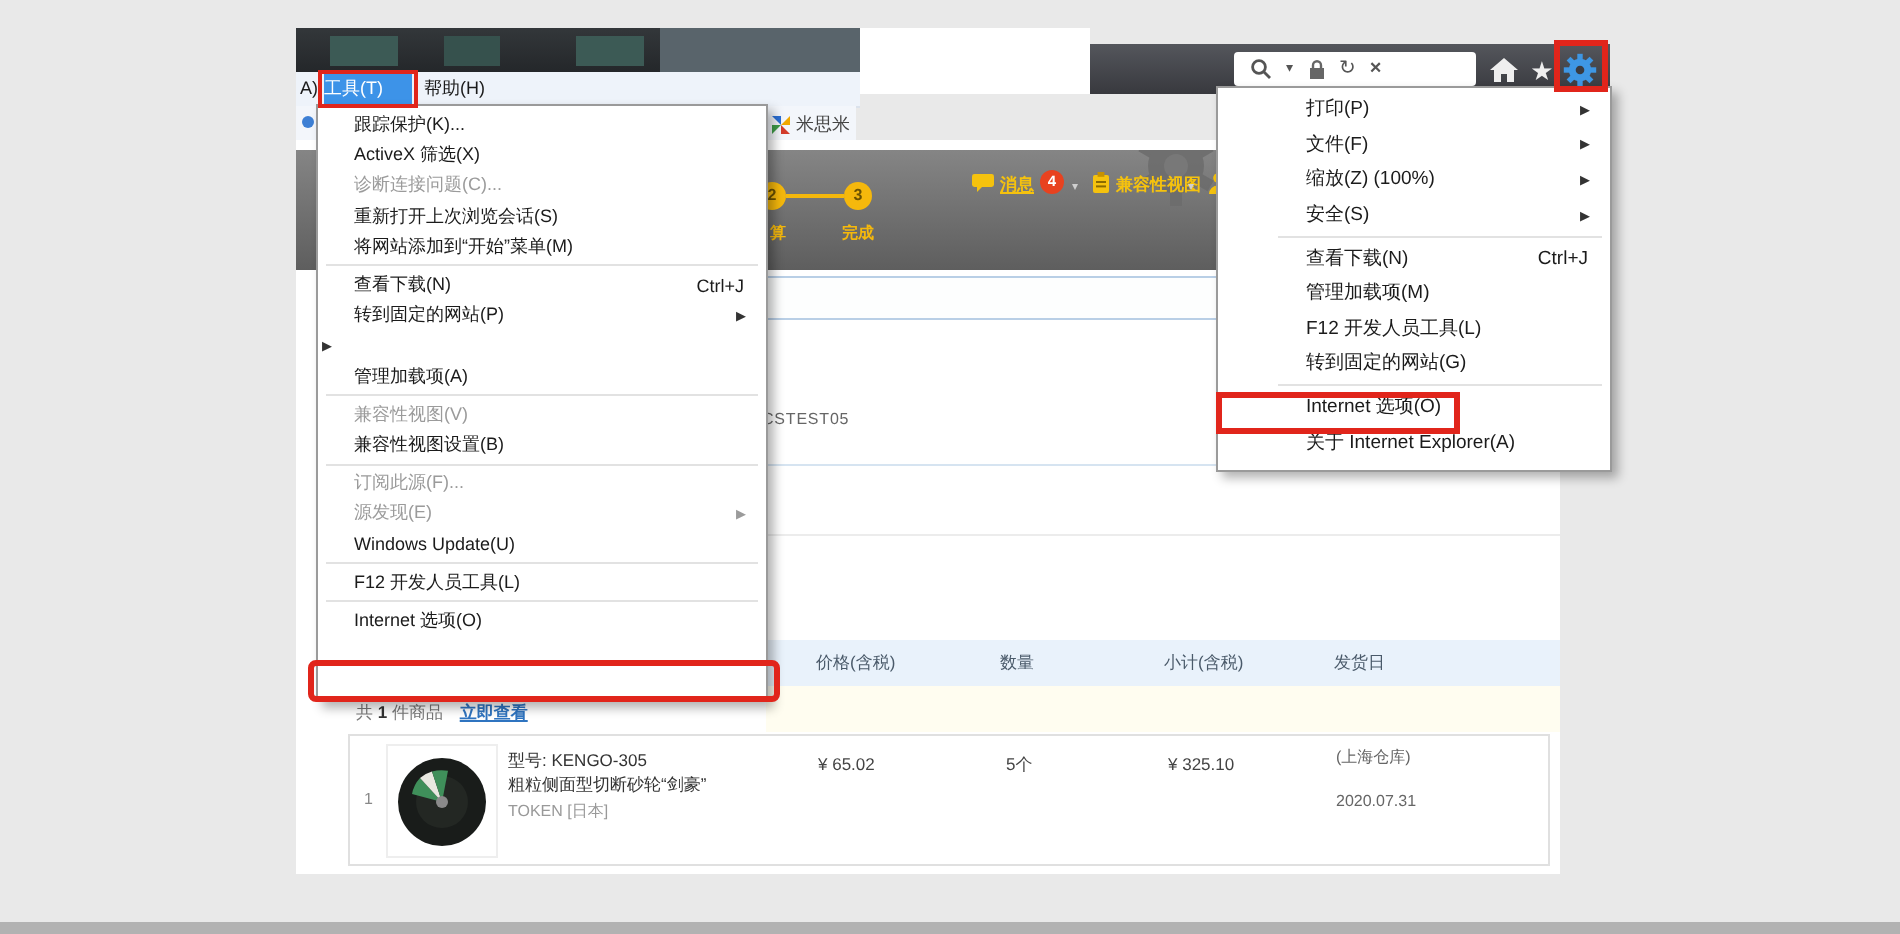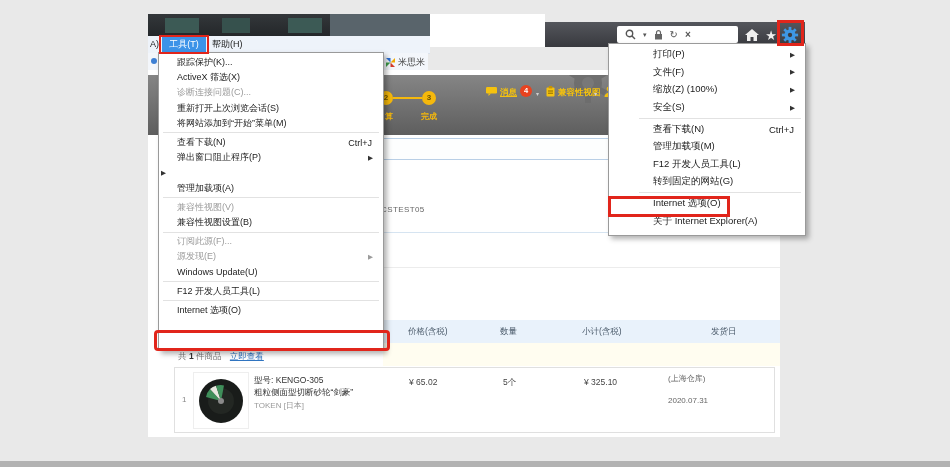"工具(T)" #mb-tools { text-align: center -> none }
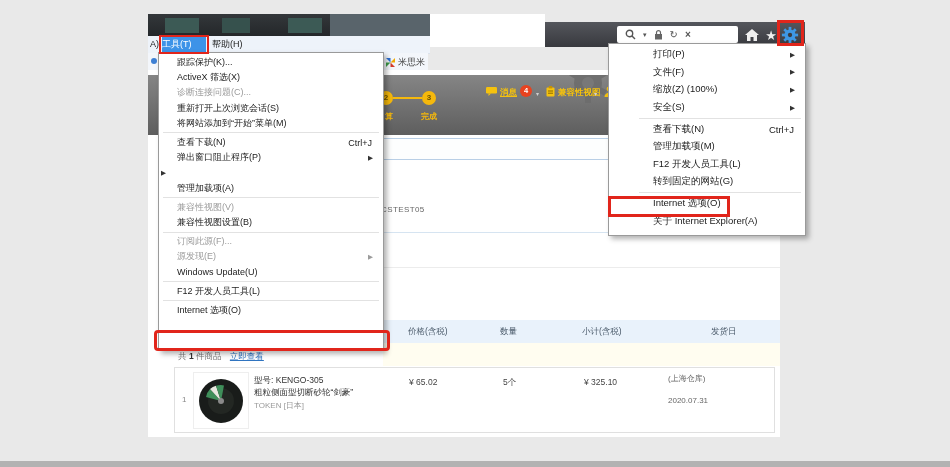"弹出窗口阻止程序(P)" span.ml { text: 弹出窗口阻止程序 -> 转到固定的网站 }
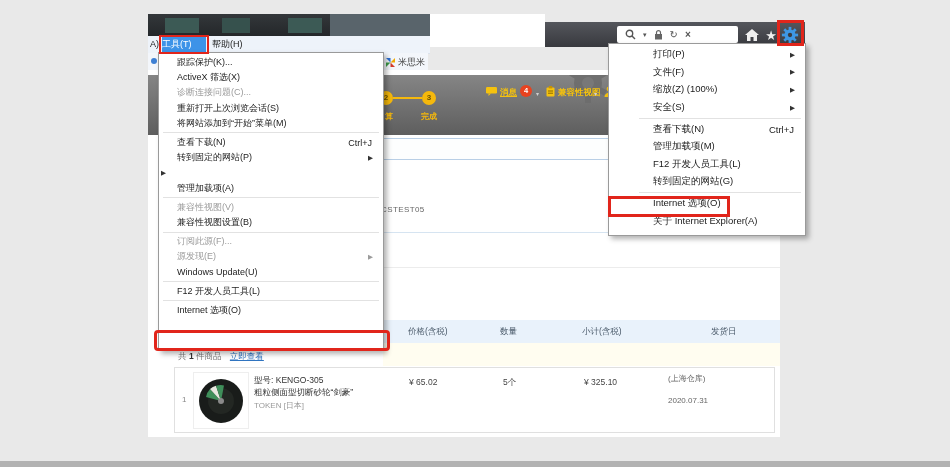"发货日" span { margin-left: 44px -> none }
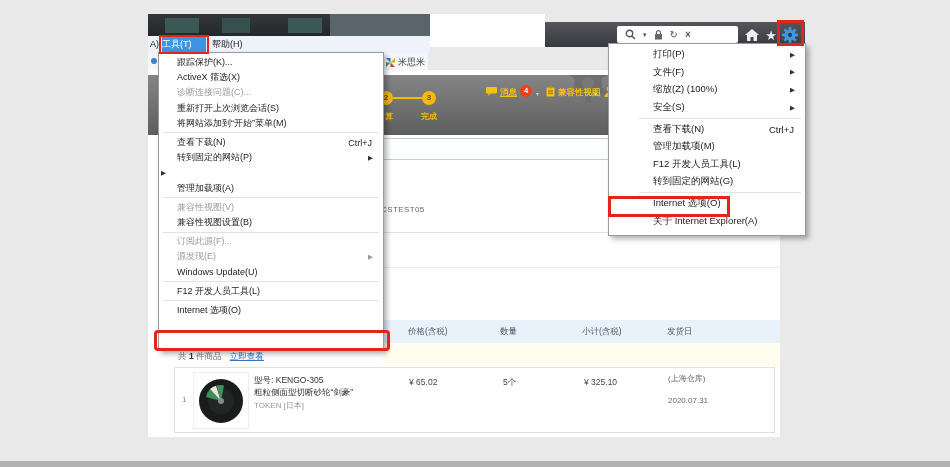"立即查看" #summary a { font-weight: normal -> bold }
